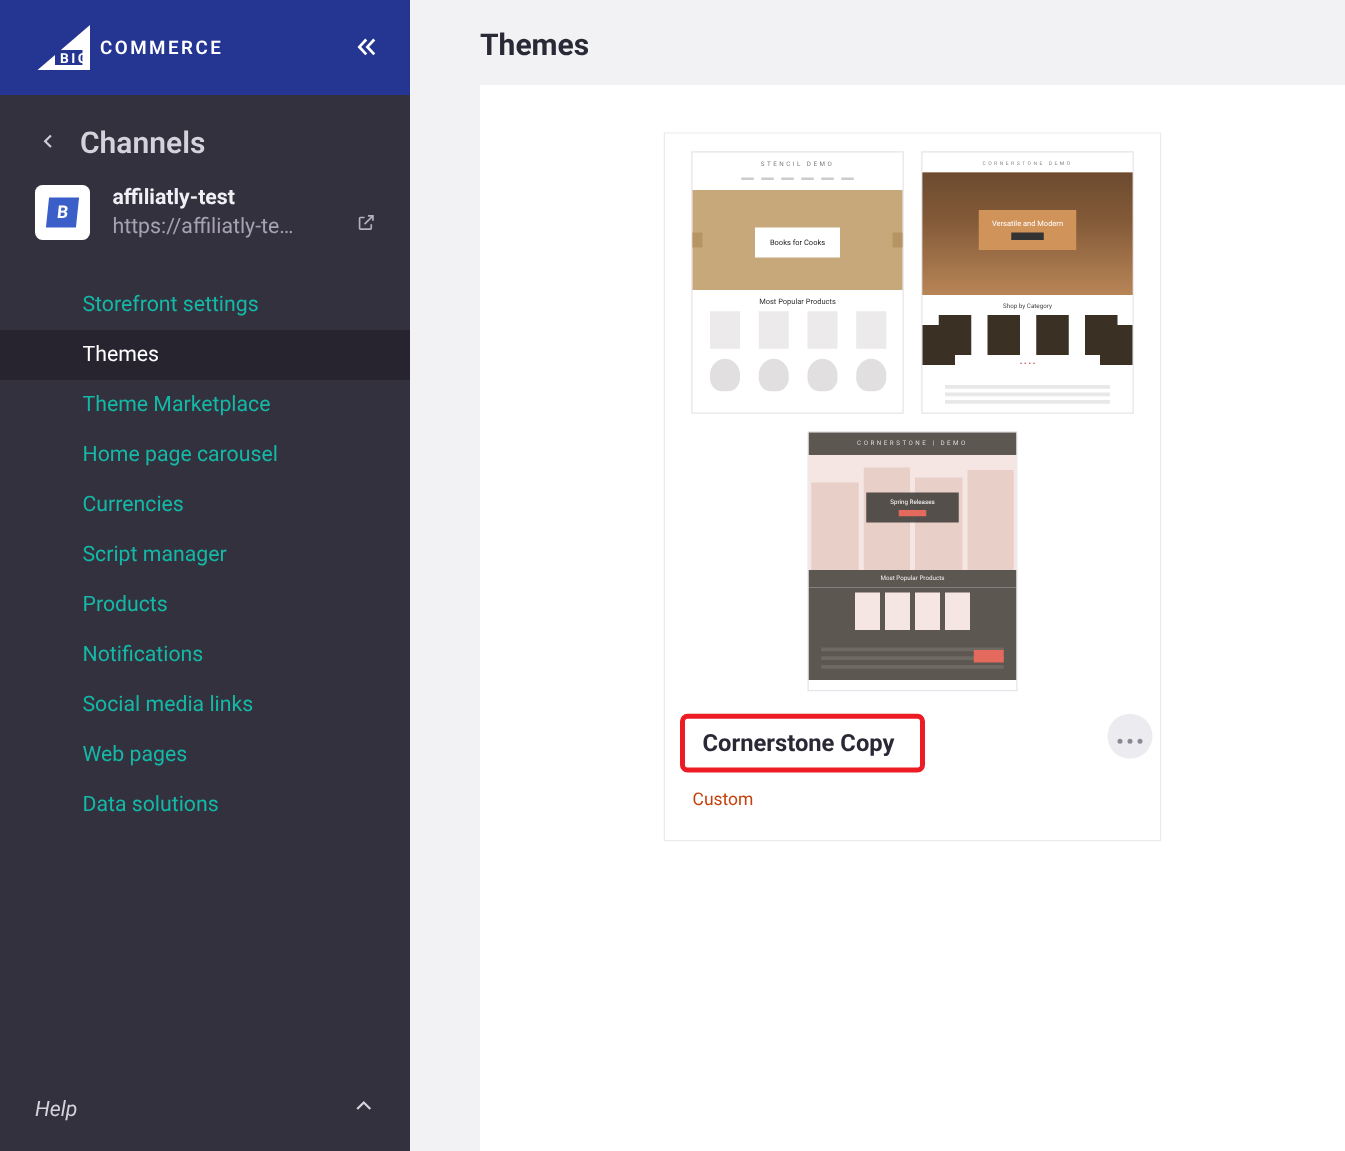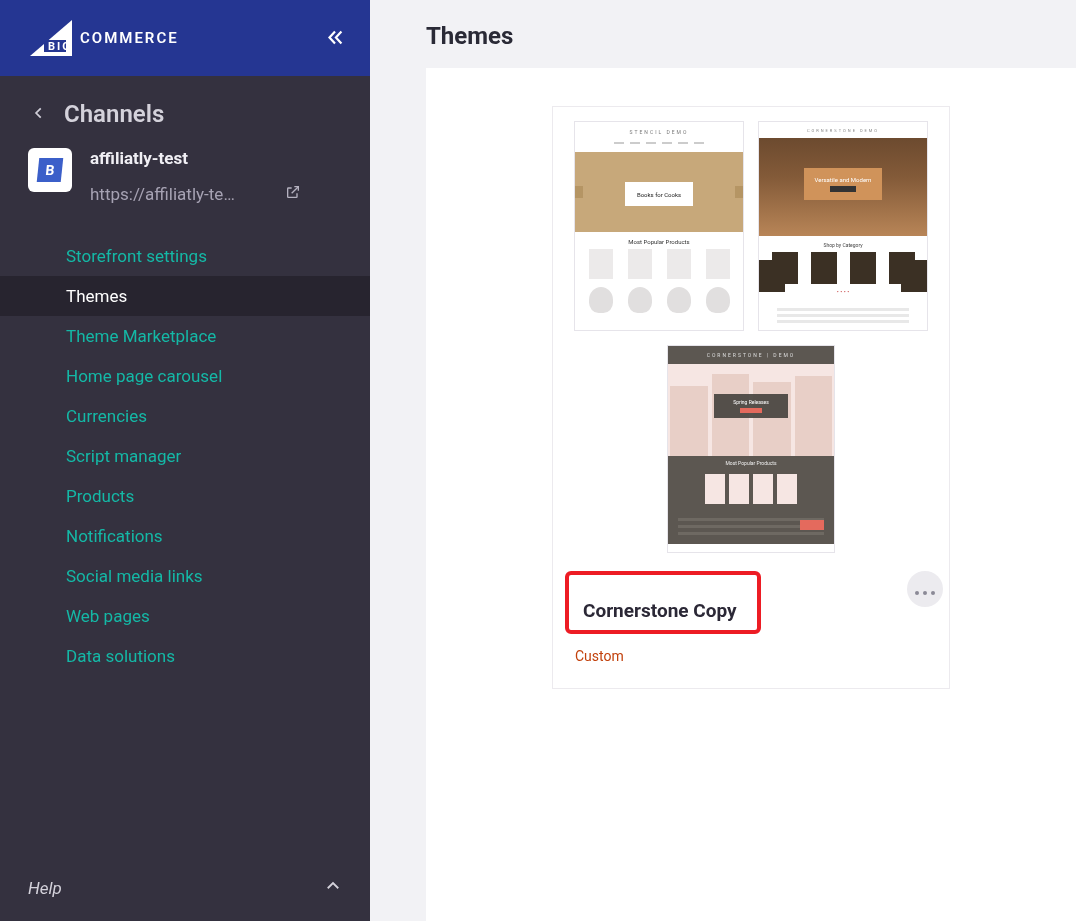"BIG" .sidebar { width: 370px -> 328px }
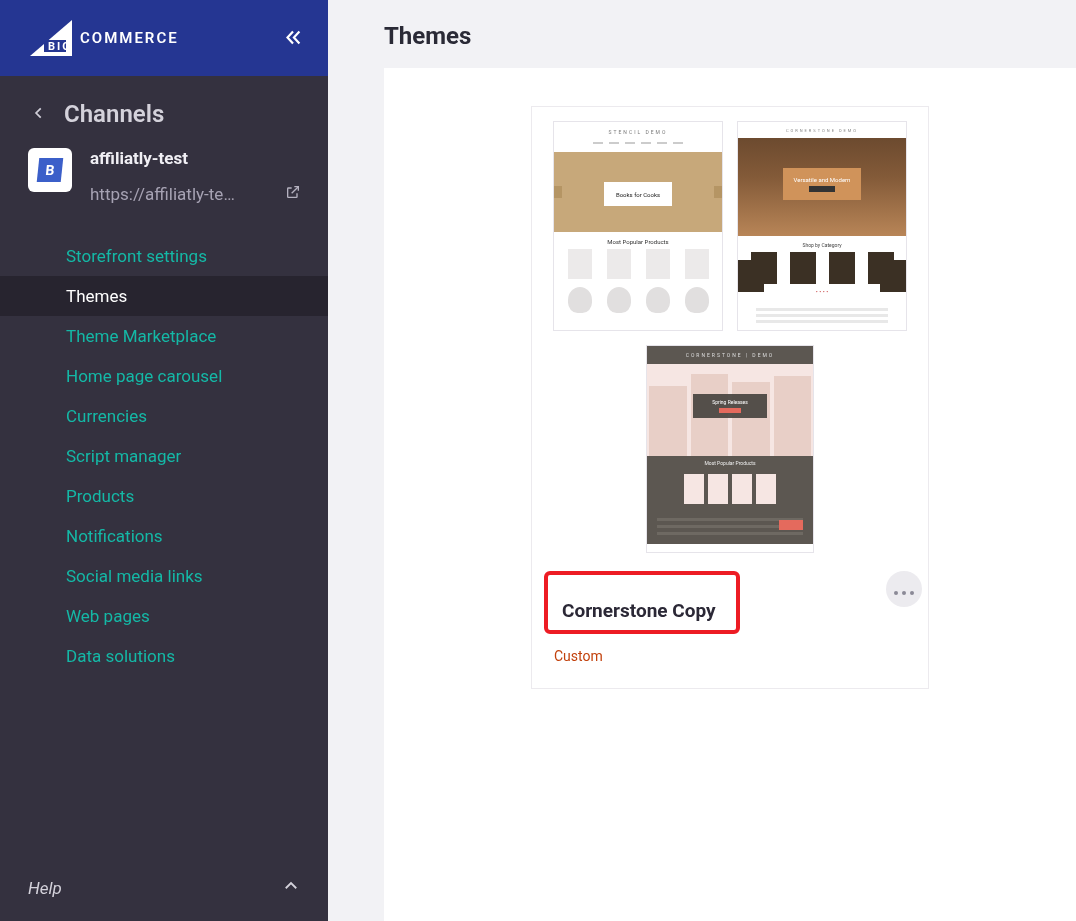"affiliatly-test" .store-name { margin-bottom: 16px -> 2px }
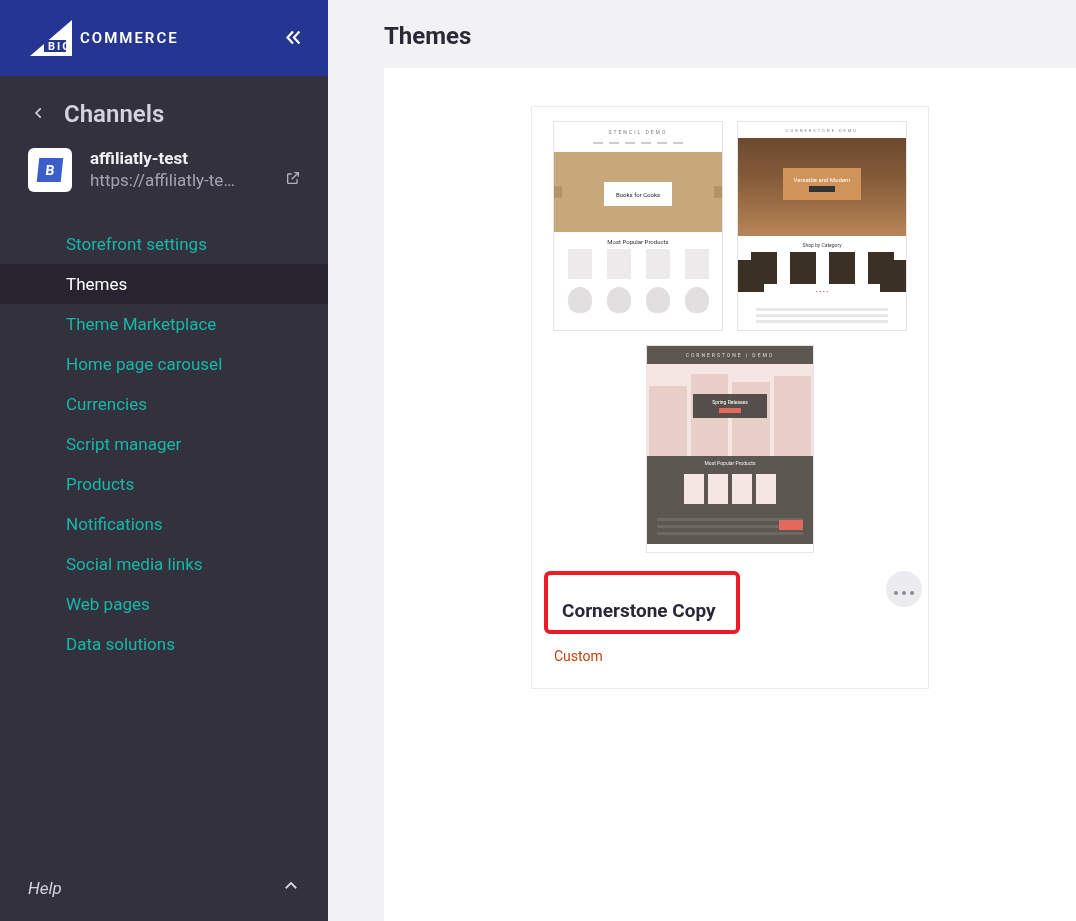"Cornerstone Copy" .name-highlight { padding: 24px 20px 8px 14px -> 8px 20px 8px 14px }
